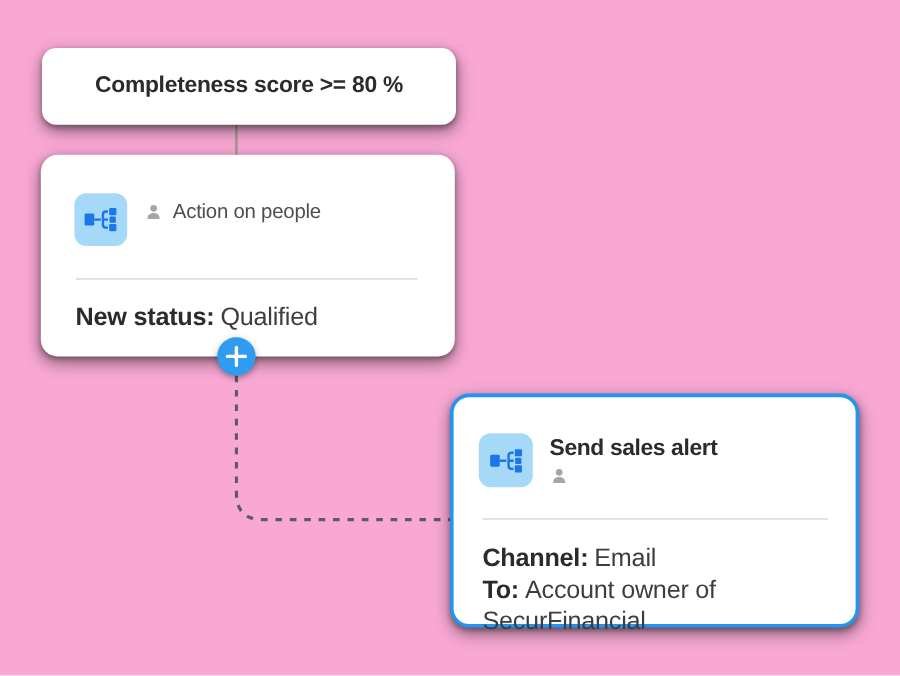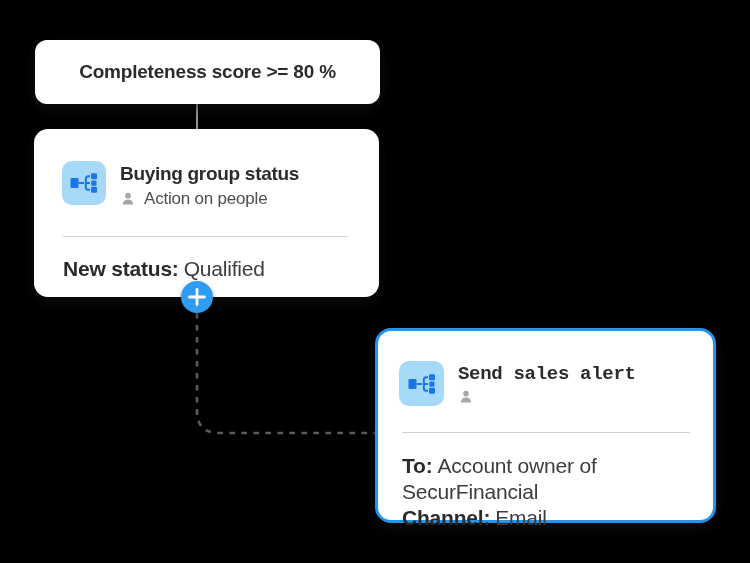"Completeness score >= 80 %" #canvas { background: #000000 -> #f9a8d4 }
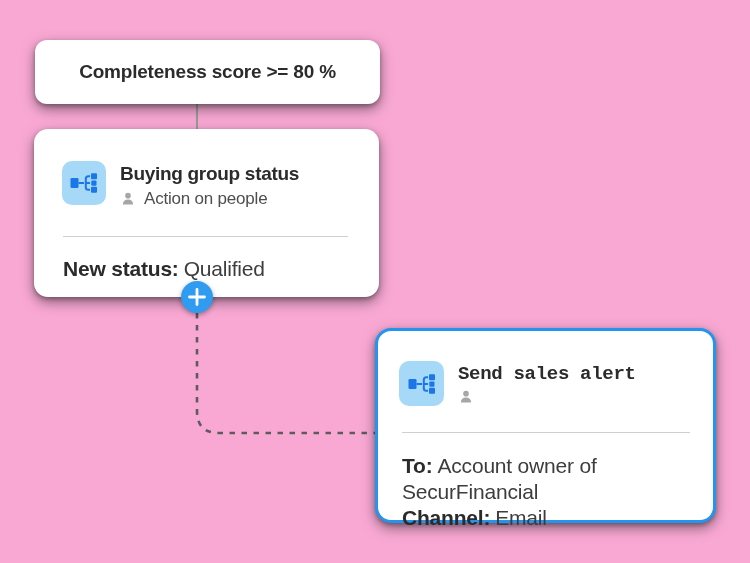"Buying group status" div.node-title { html: <div>Buying group status</div> -> none }
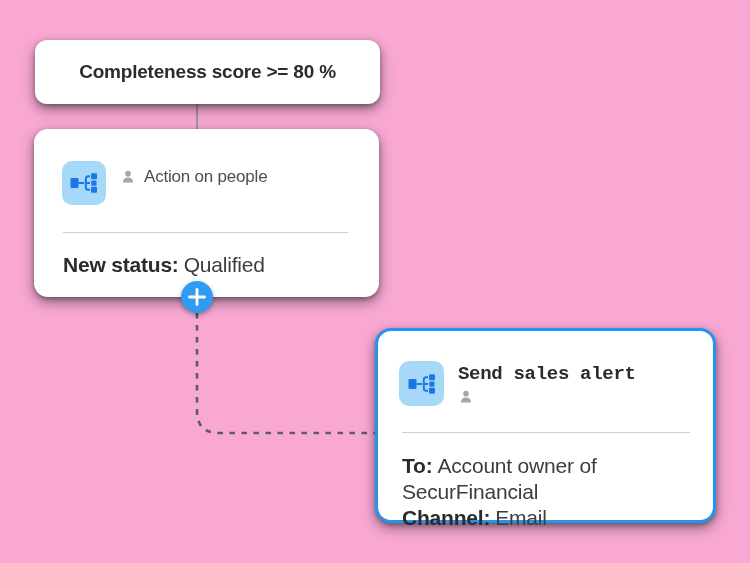"Send sales alert" #alert-card .node-header { font-family: Liberation Mono, monospace -> none }
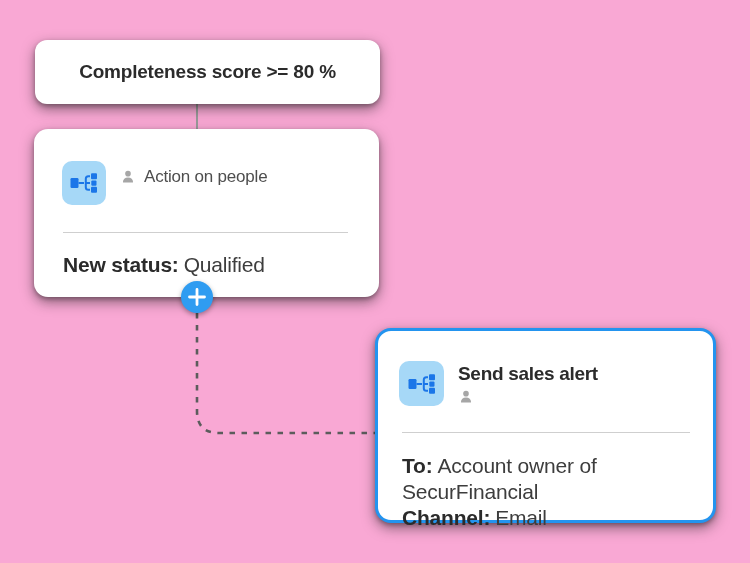"To: Account owner of SecurFinancial" div.field { order: before "Channel: Email" -> after "Channel: Email" }
